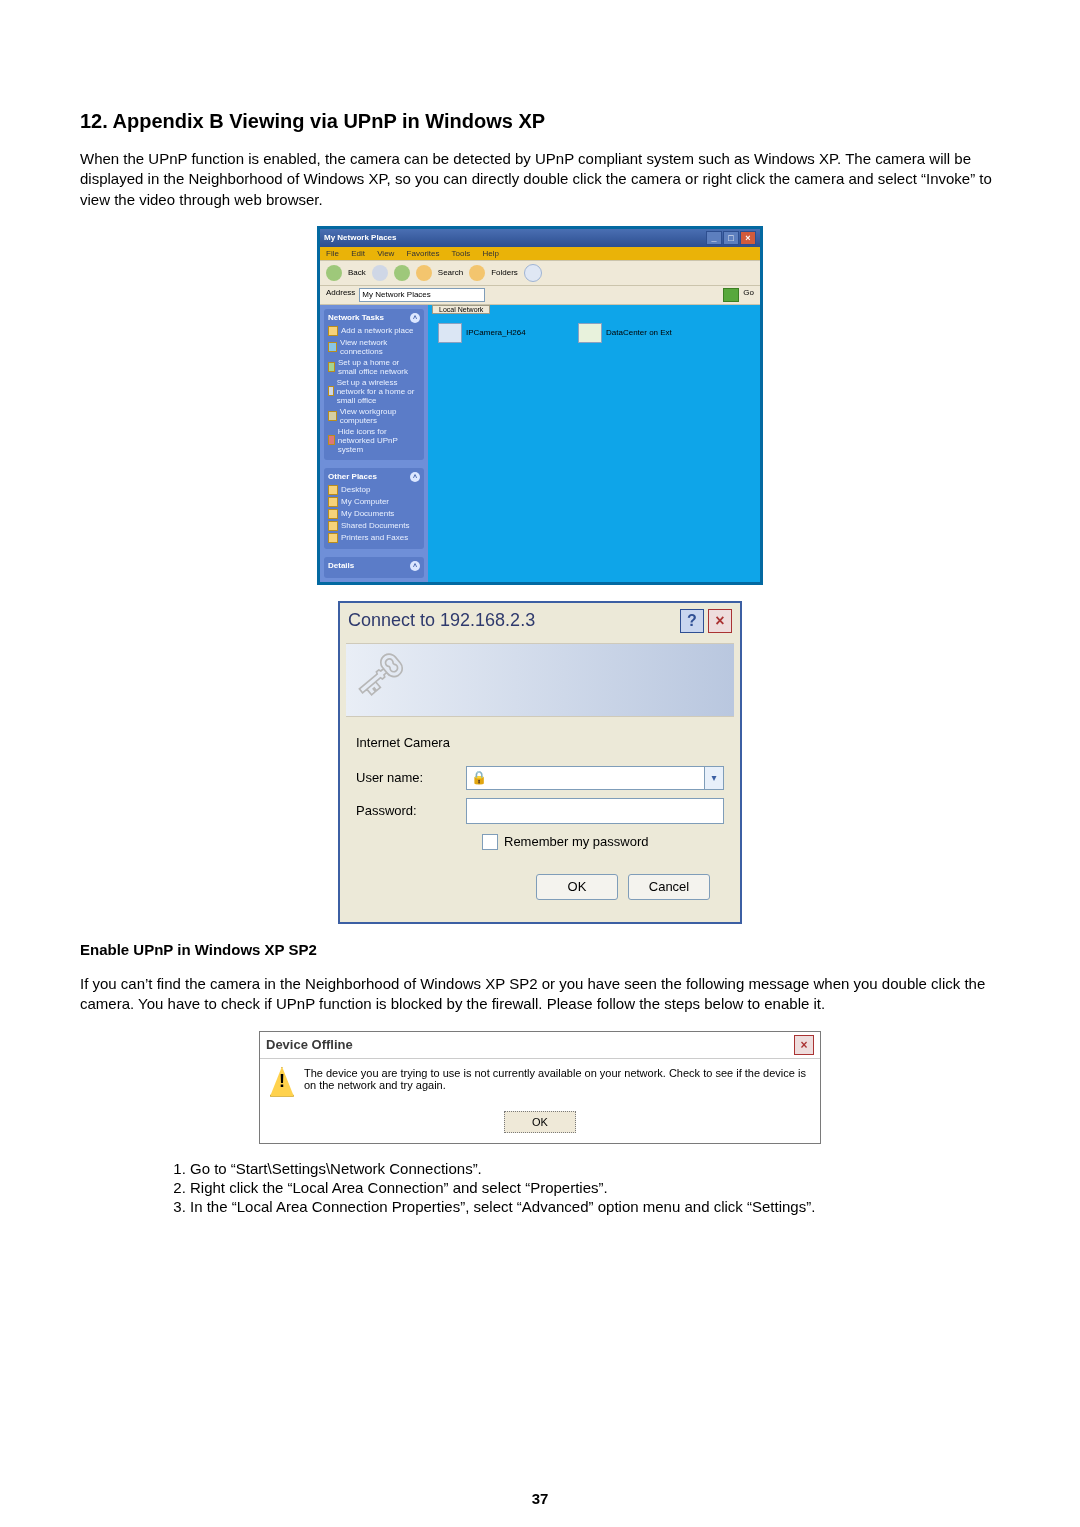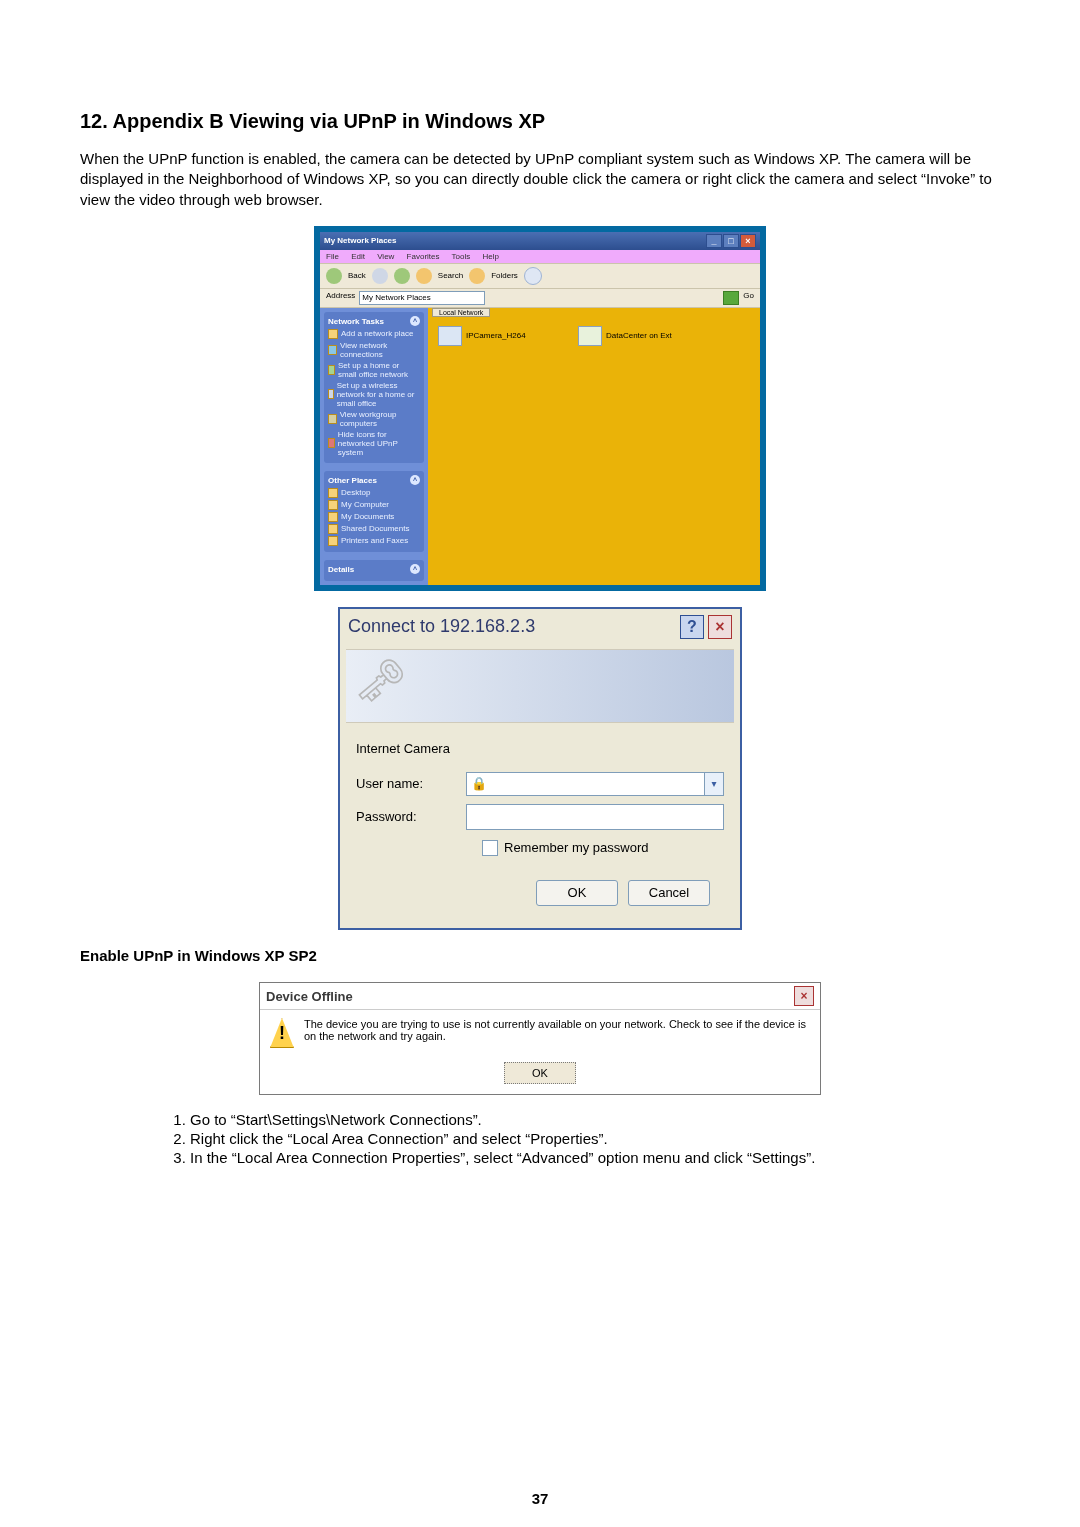"My Network Places" .win1 { border: 6px solid #0369a1 -> 3px solid #0369a1 }
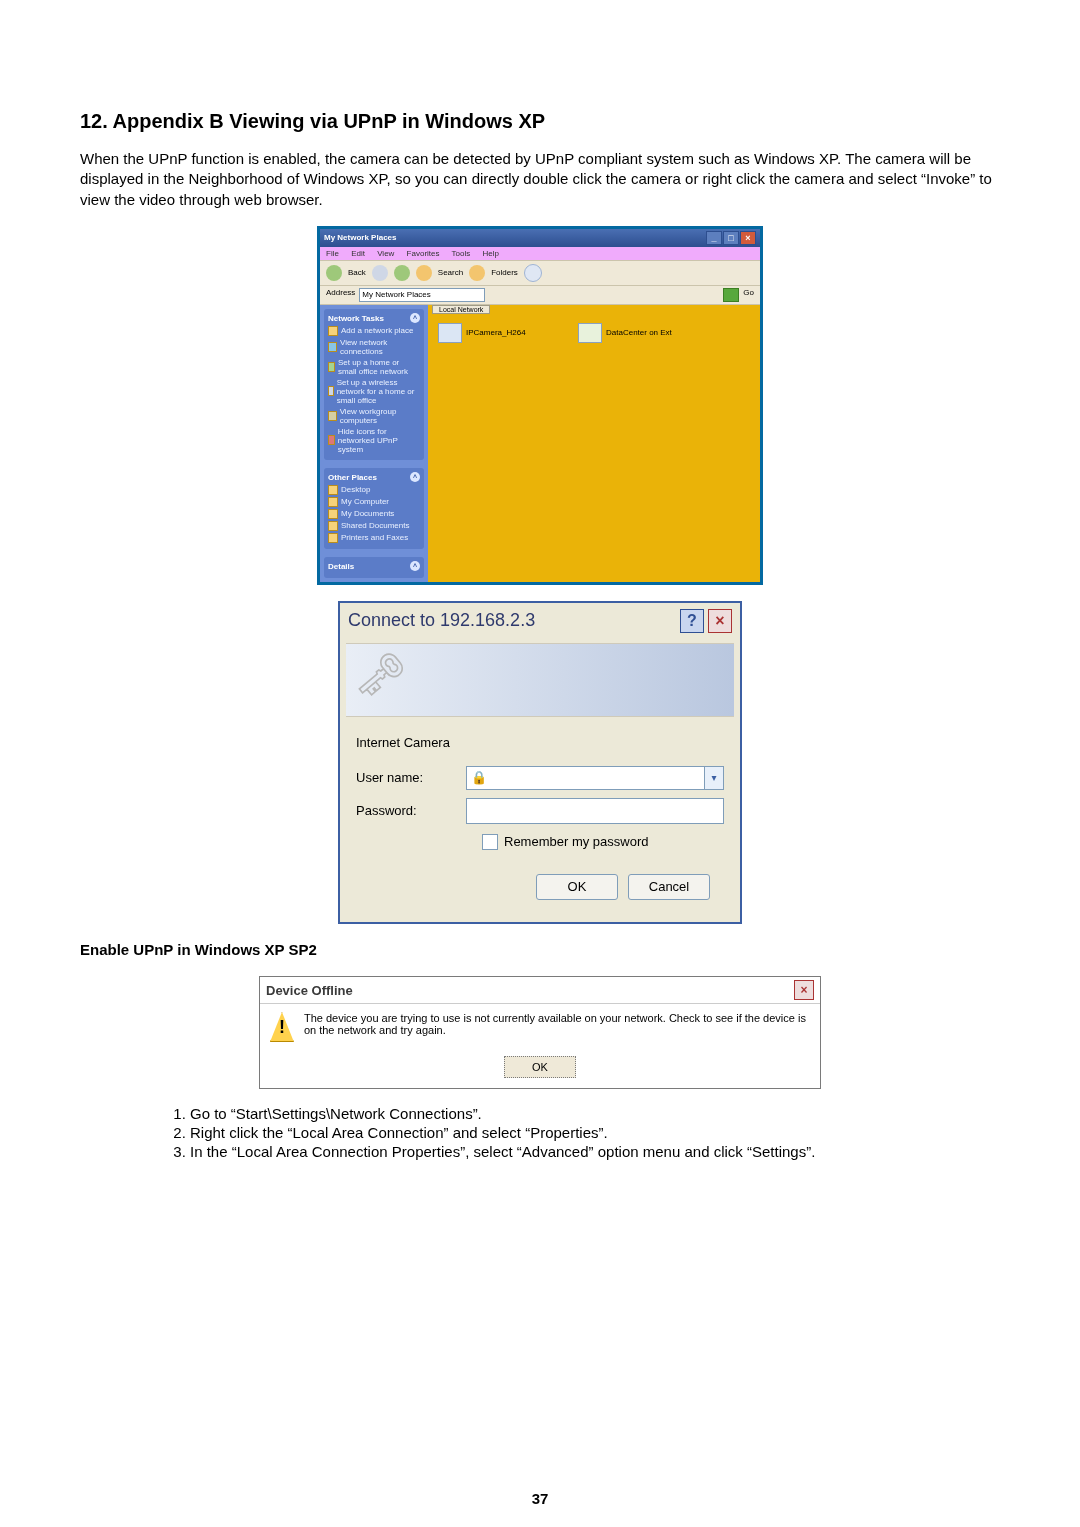"File Edit View Favorites Tools" .menubar { background: #f0abfc -> #eab308 }
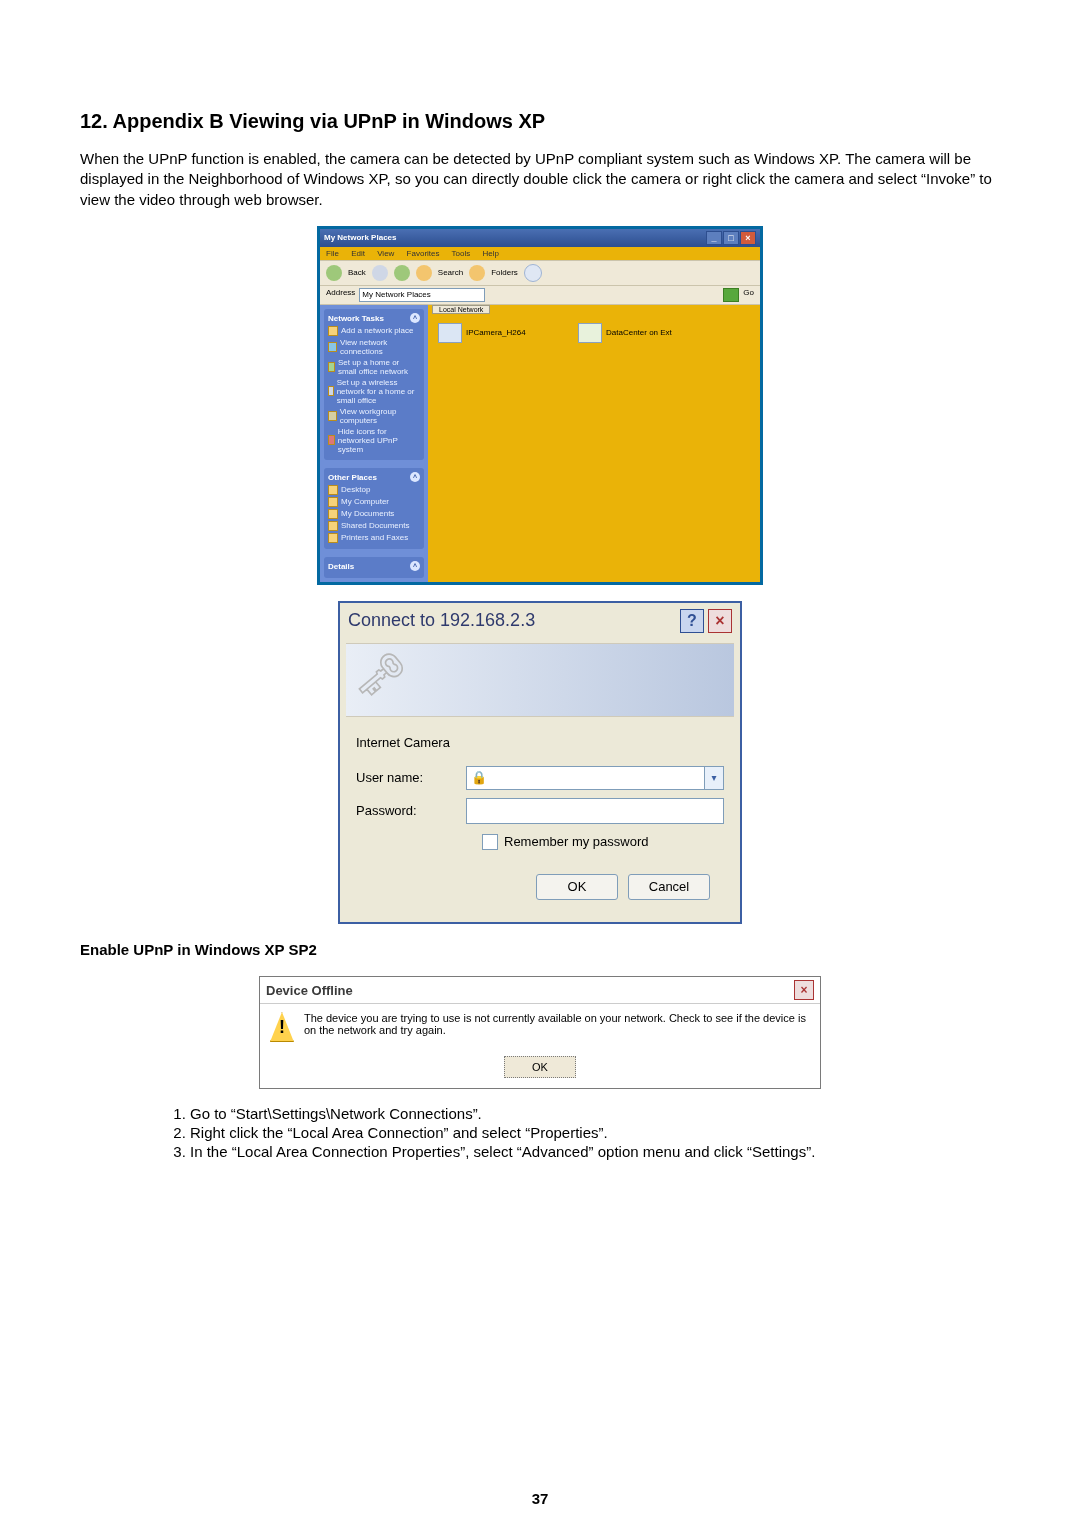"Network Tasks" .sp-head { align-items: flex-end -> center }
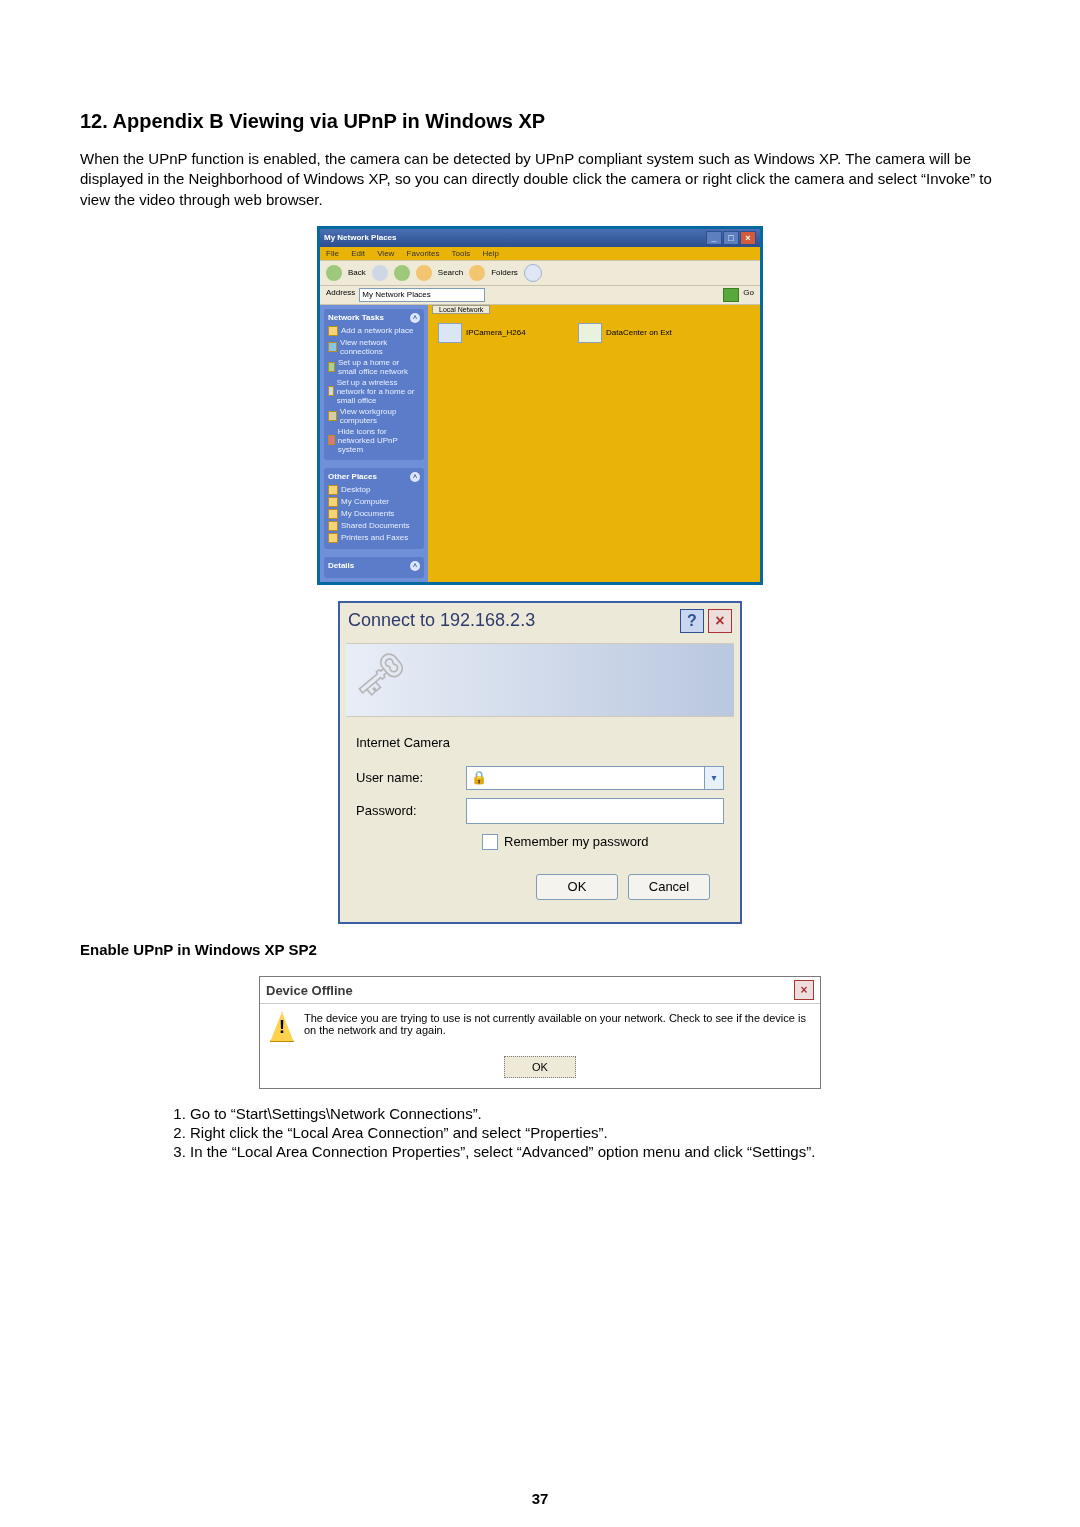"IPCamera_H264" .content-area { background: #eab308 -> #0ea5e9 }
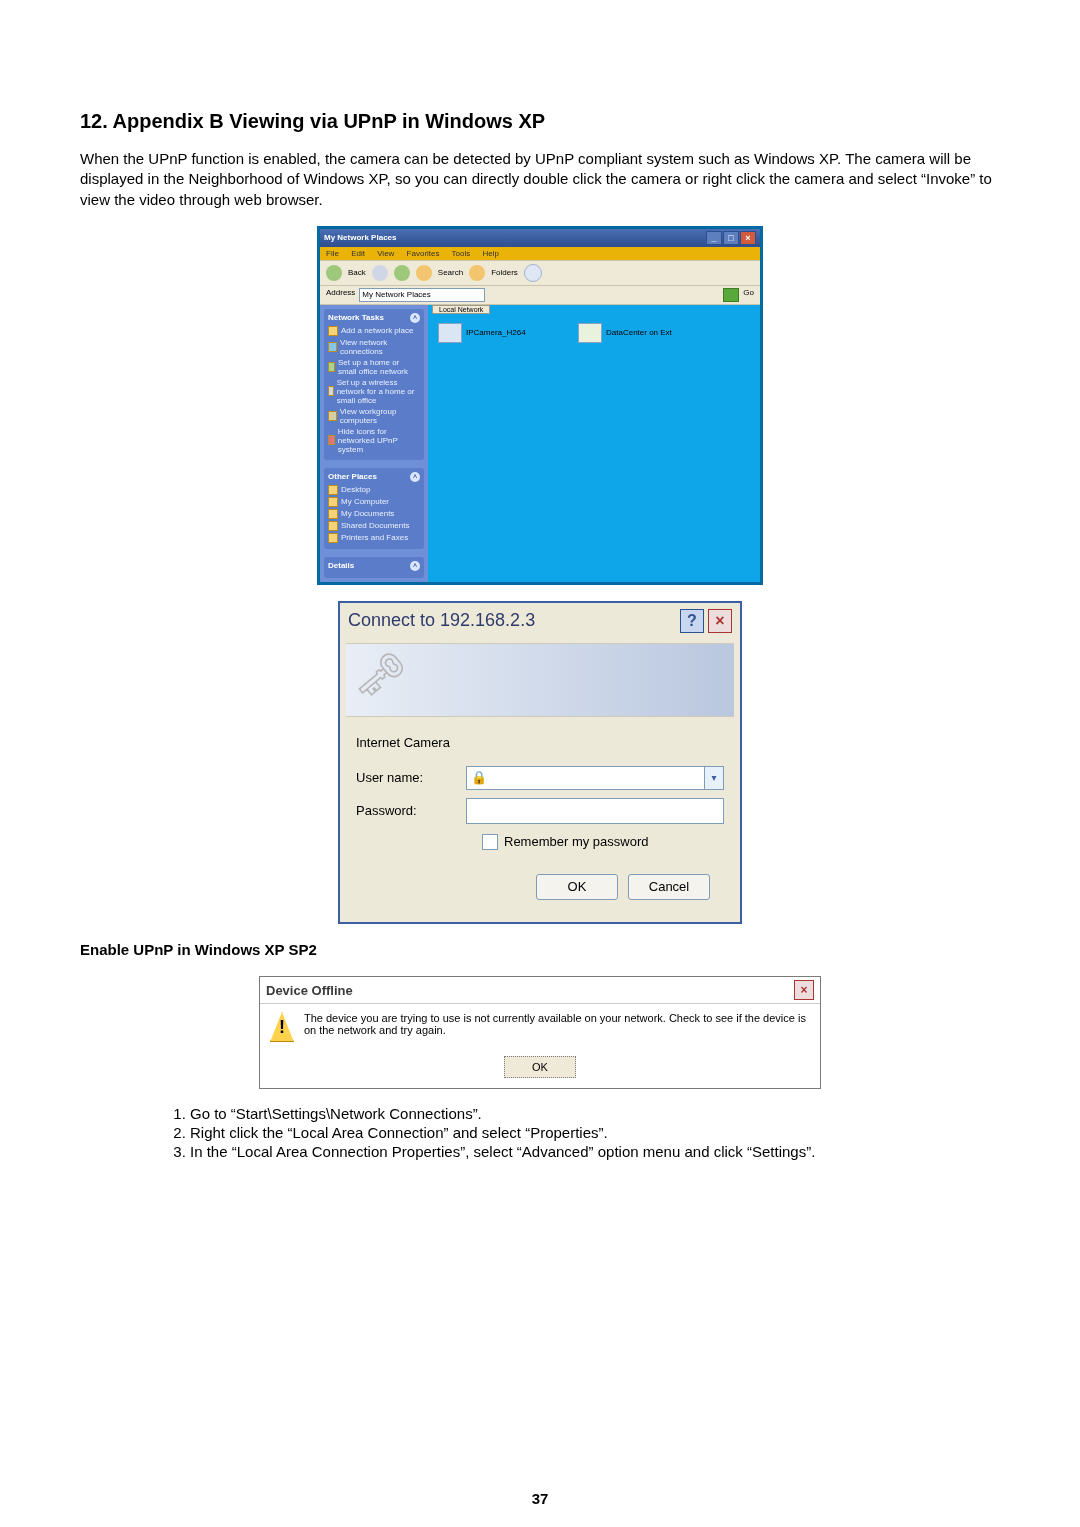"If you can’t find the" p.body-text { html: none -> <p>If you can’t find the camera in the Neighborhood of Windows XP SP2 or you have seen the following message when you double click the camera. You have to check if UPnP function is blocked by the firewall. Please follow the steps below to enable it.</p> }
